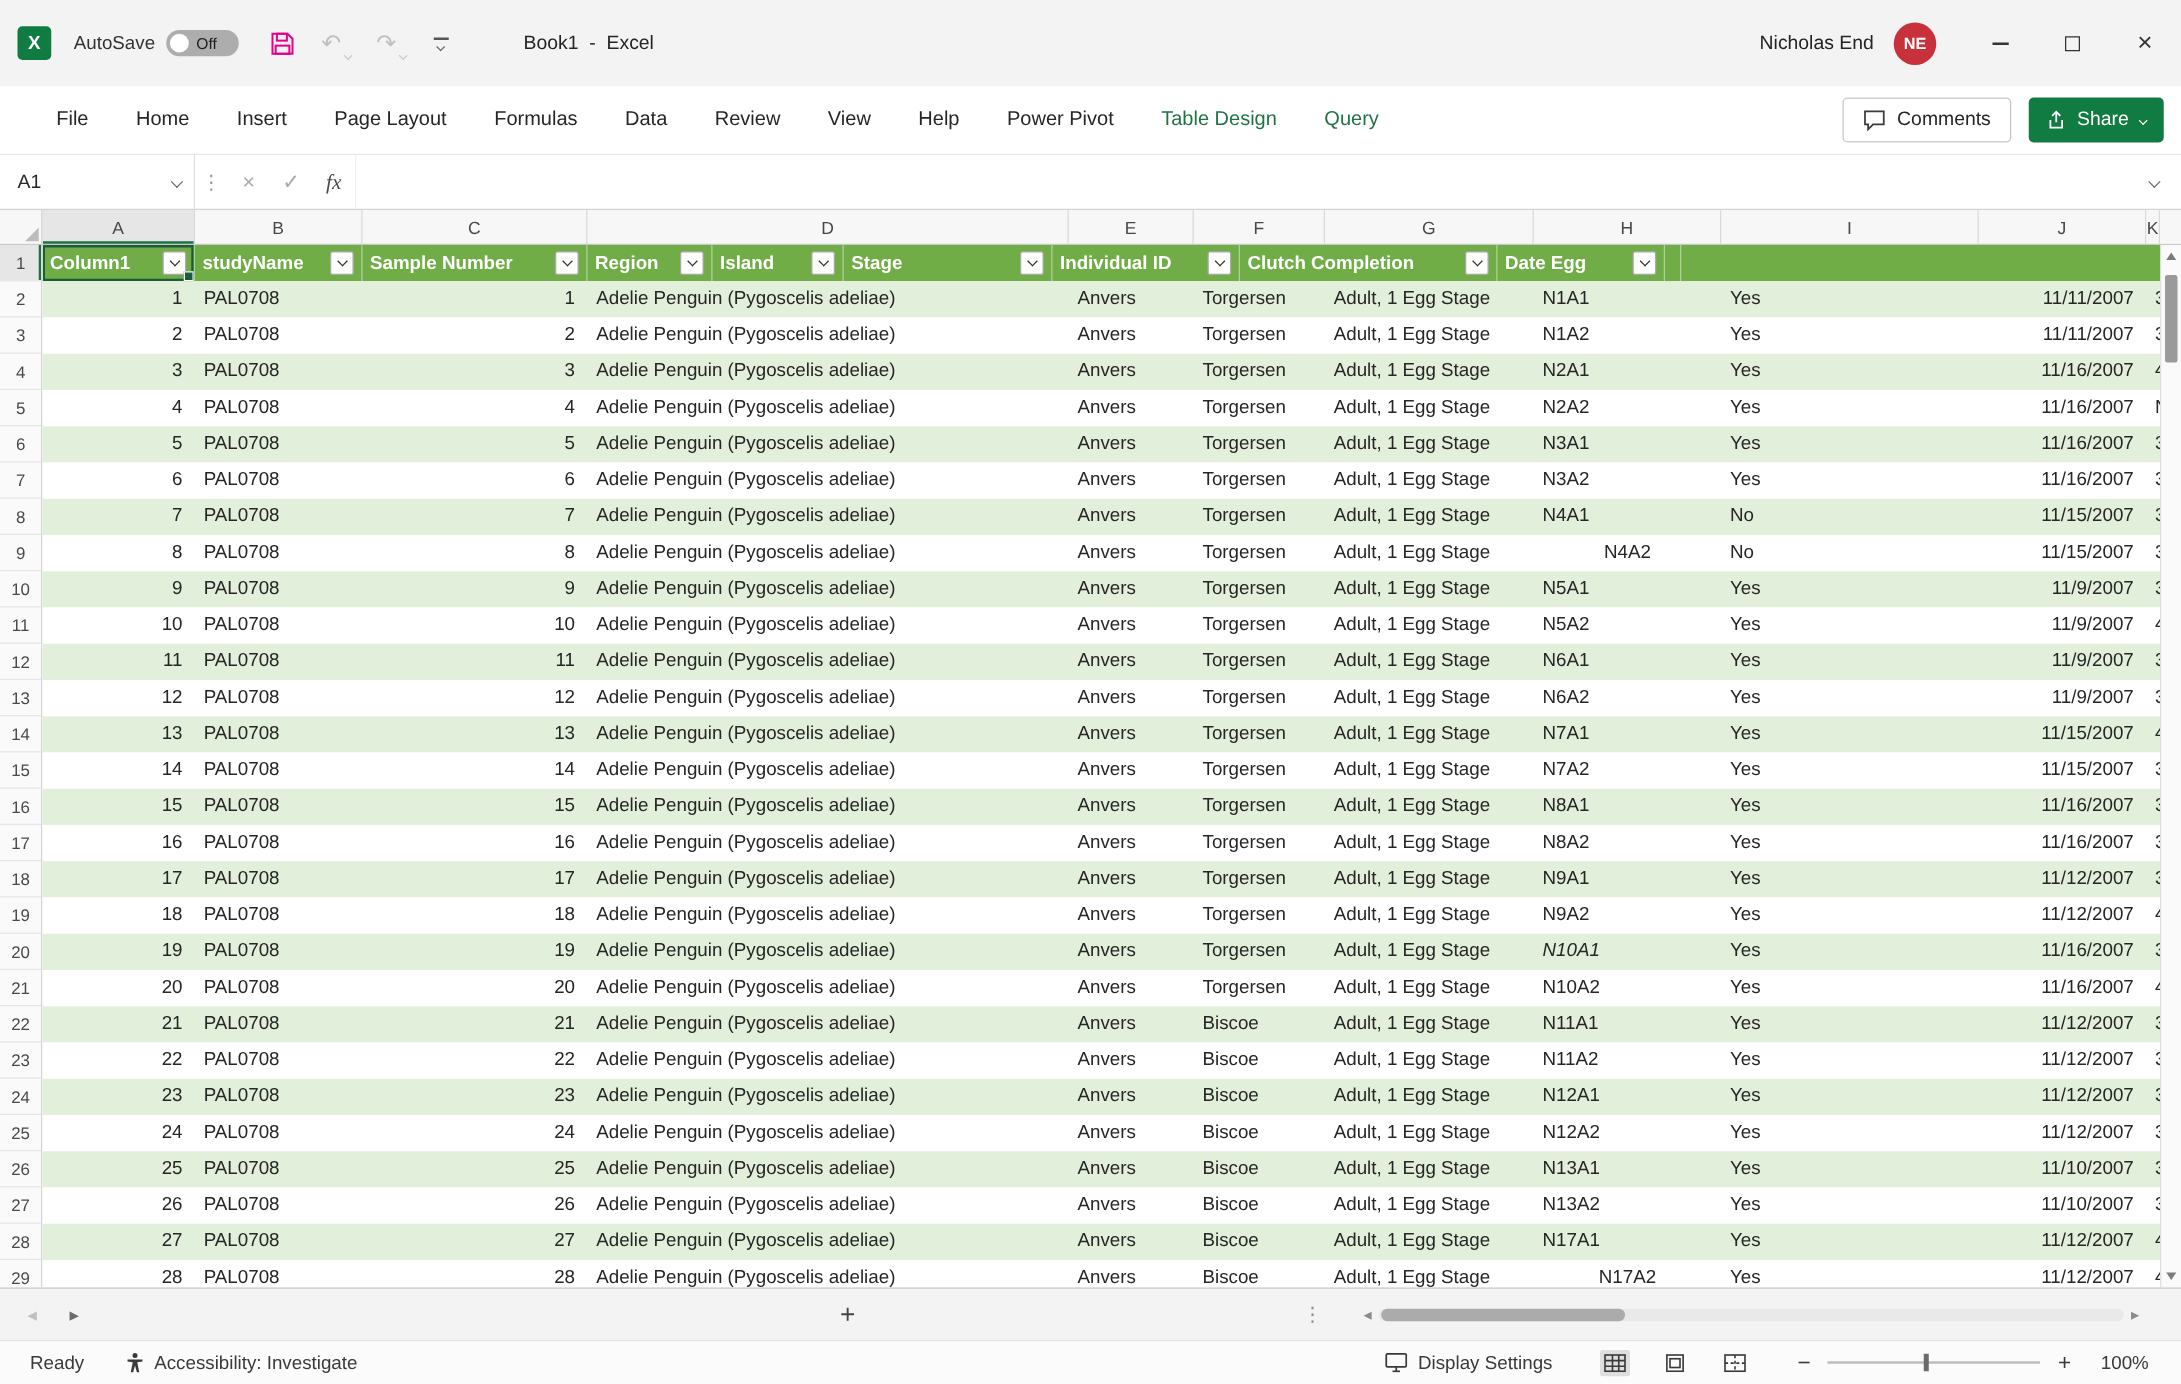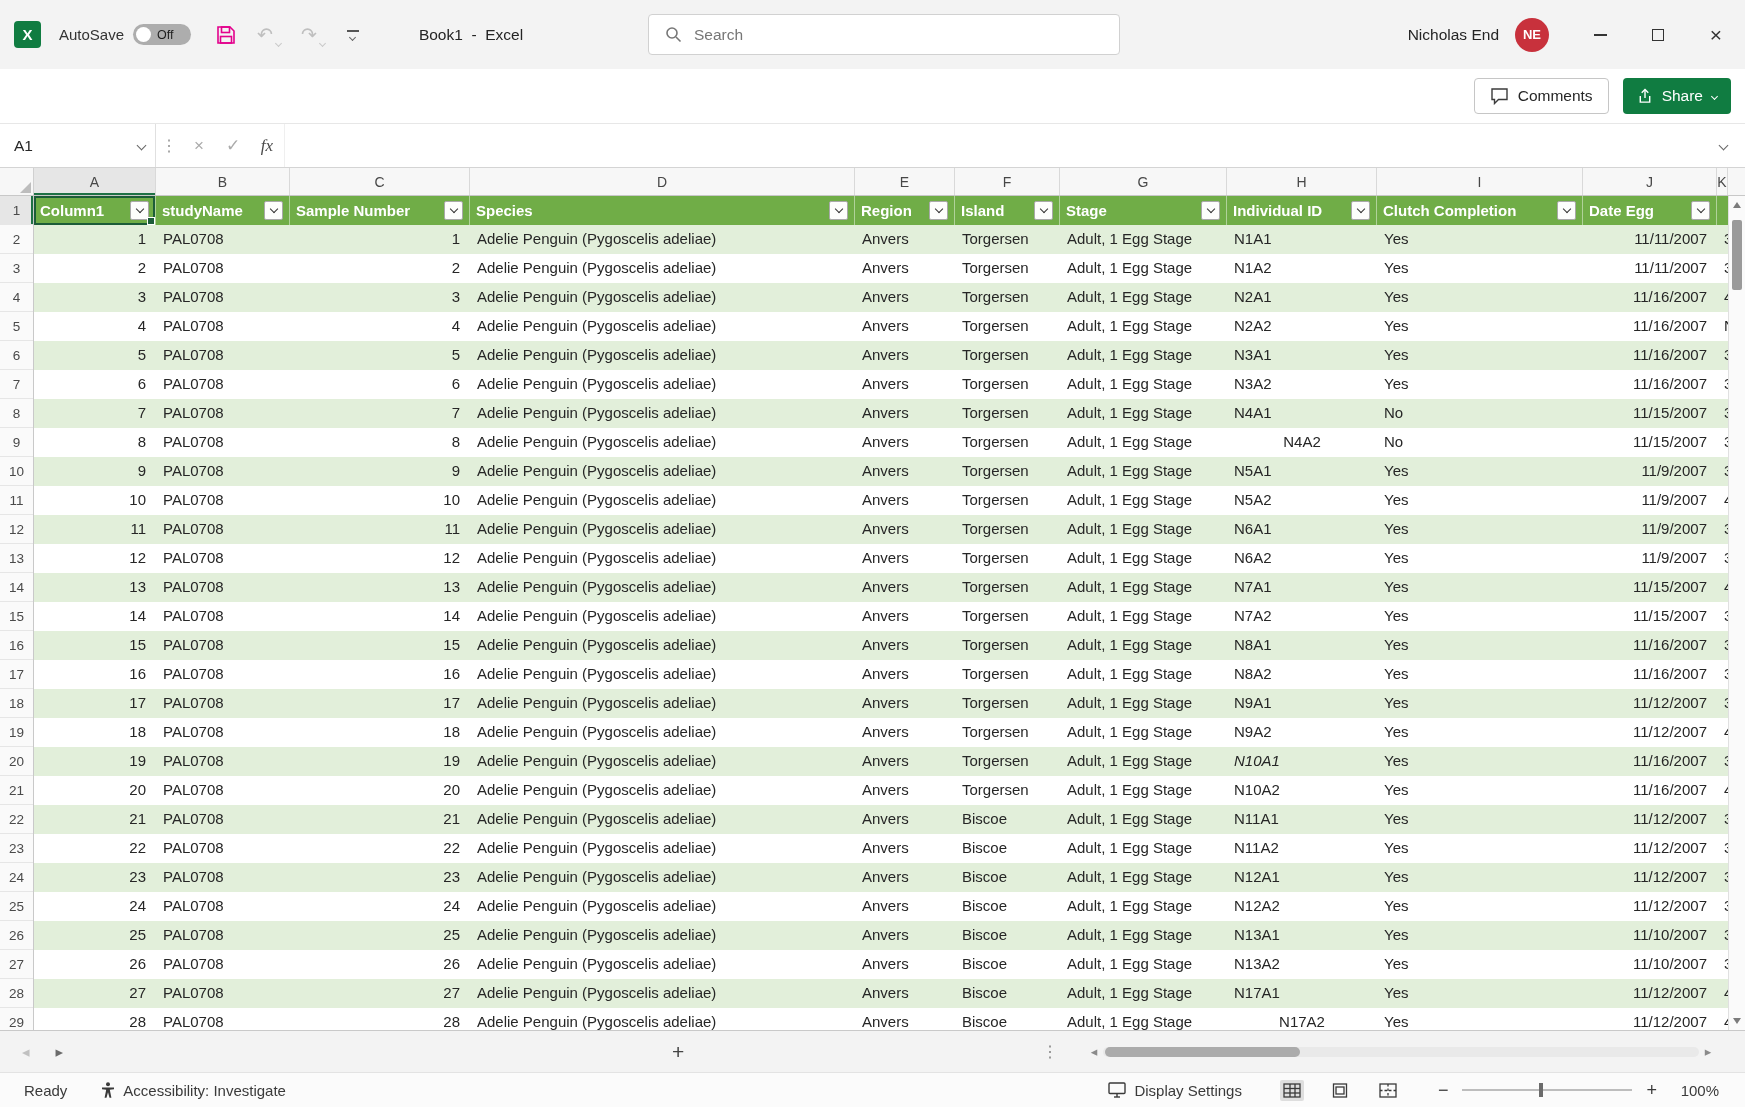"Search" div.searchbox { html: <div> <svg> <circle></circle> <line></line> </svg> <span>Search</span> </div> -> none }
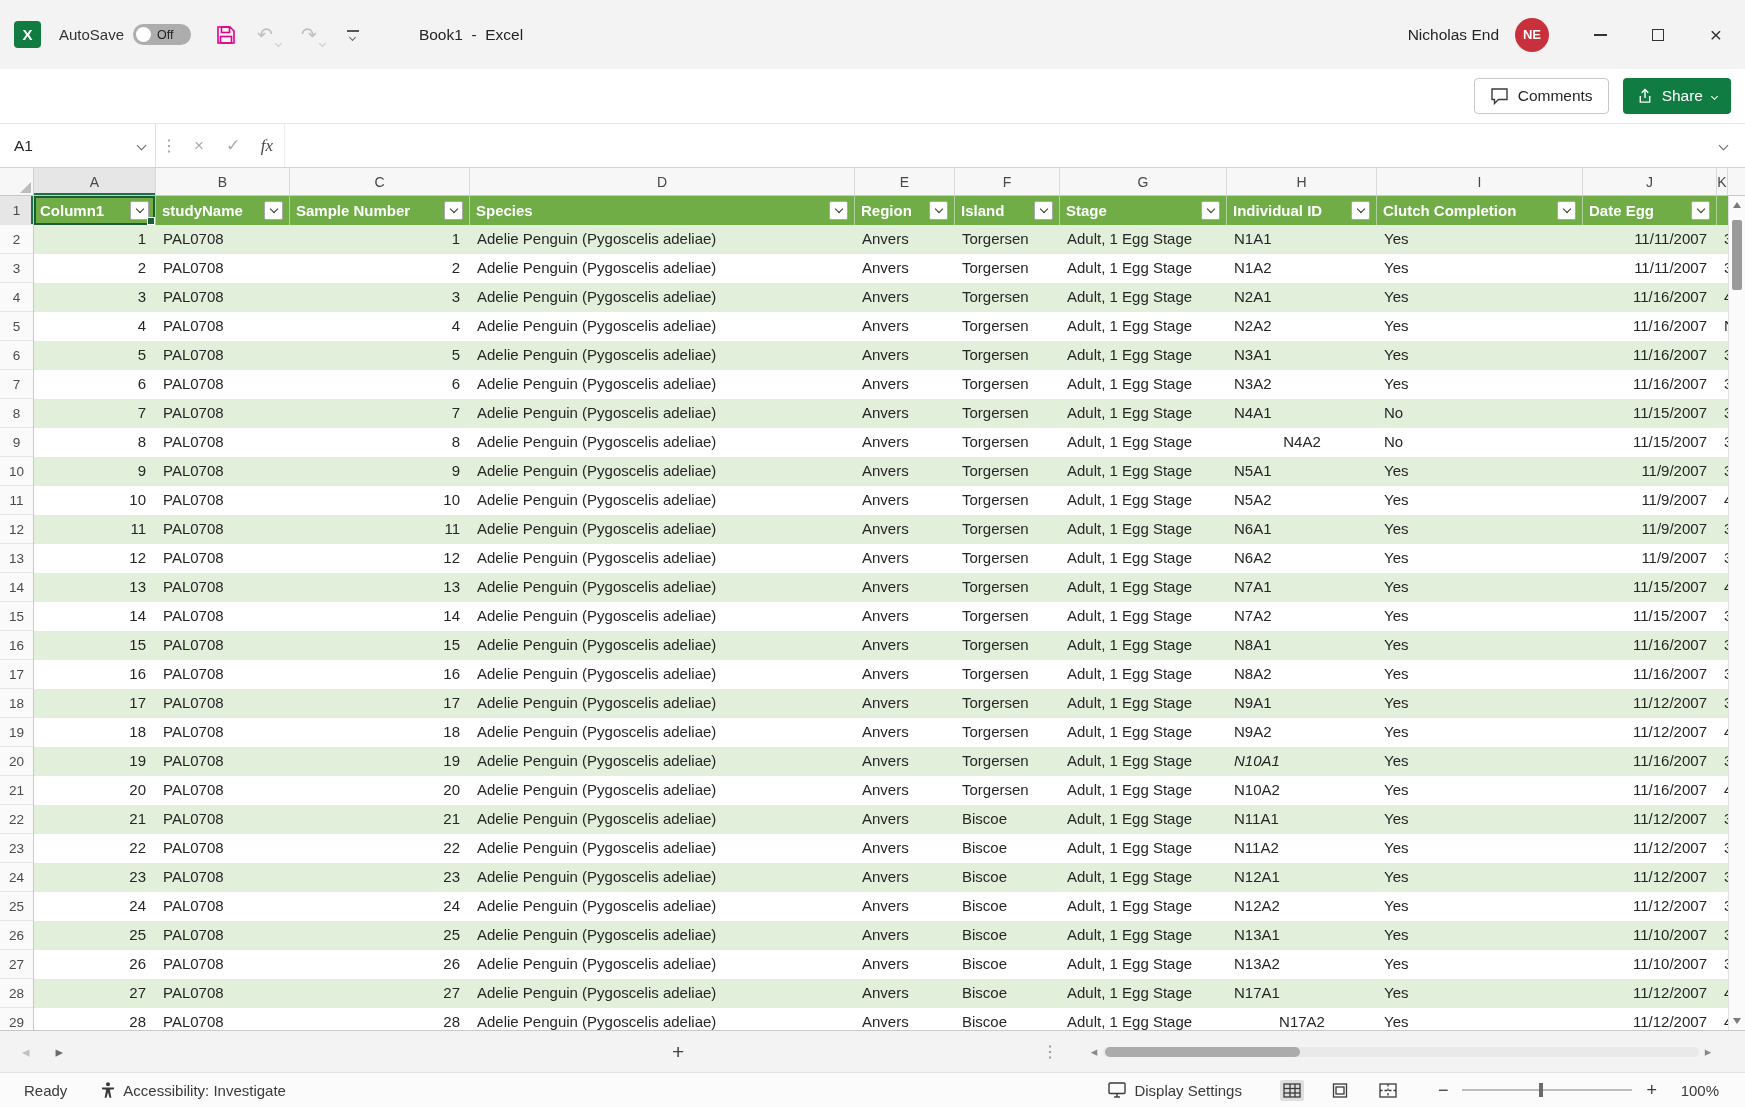"File" div { html: none -> <div> <div>File</div> <div>Home</div> <div>Insert</div> <div>Page Layout</div> <div>Formulas</div> <div>Data</div> <div>Review</div> <div>View</div> <div>Help</div> <div>Power Pivot</div> <div>Table Design</div> <div>Query</div> </div> }
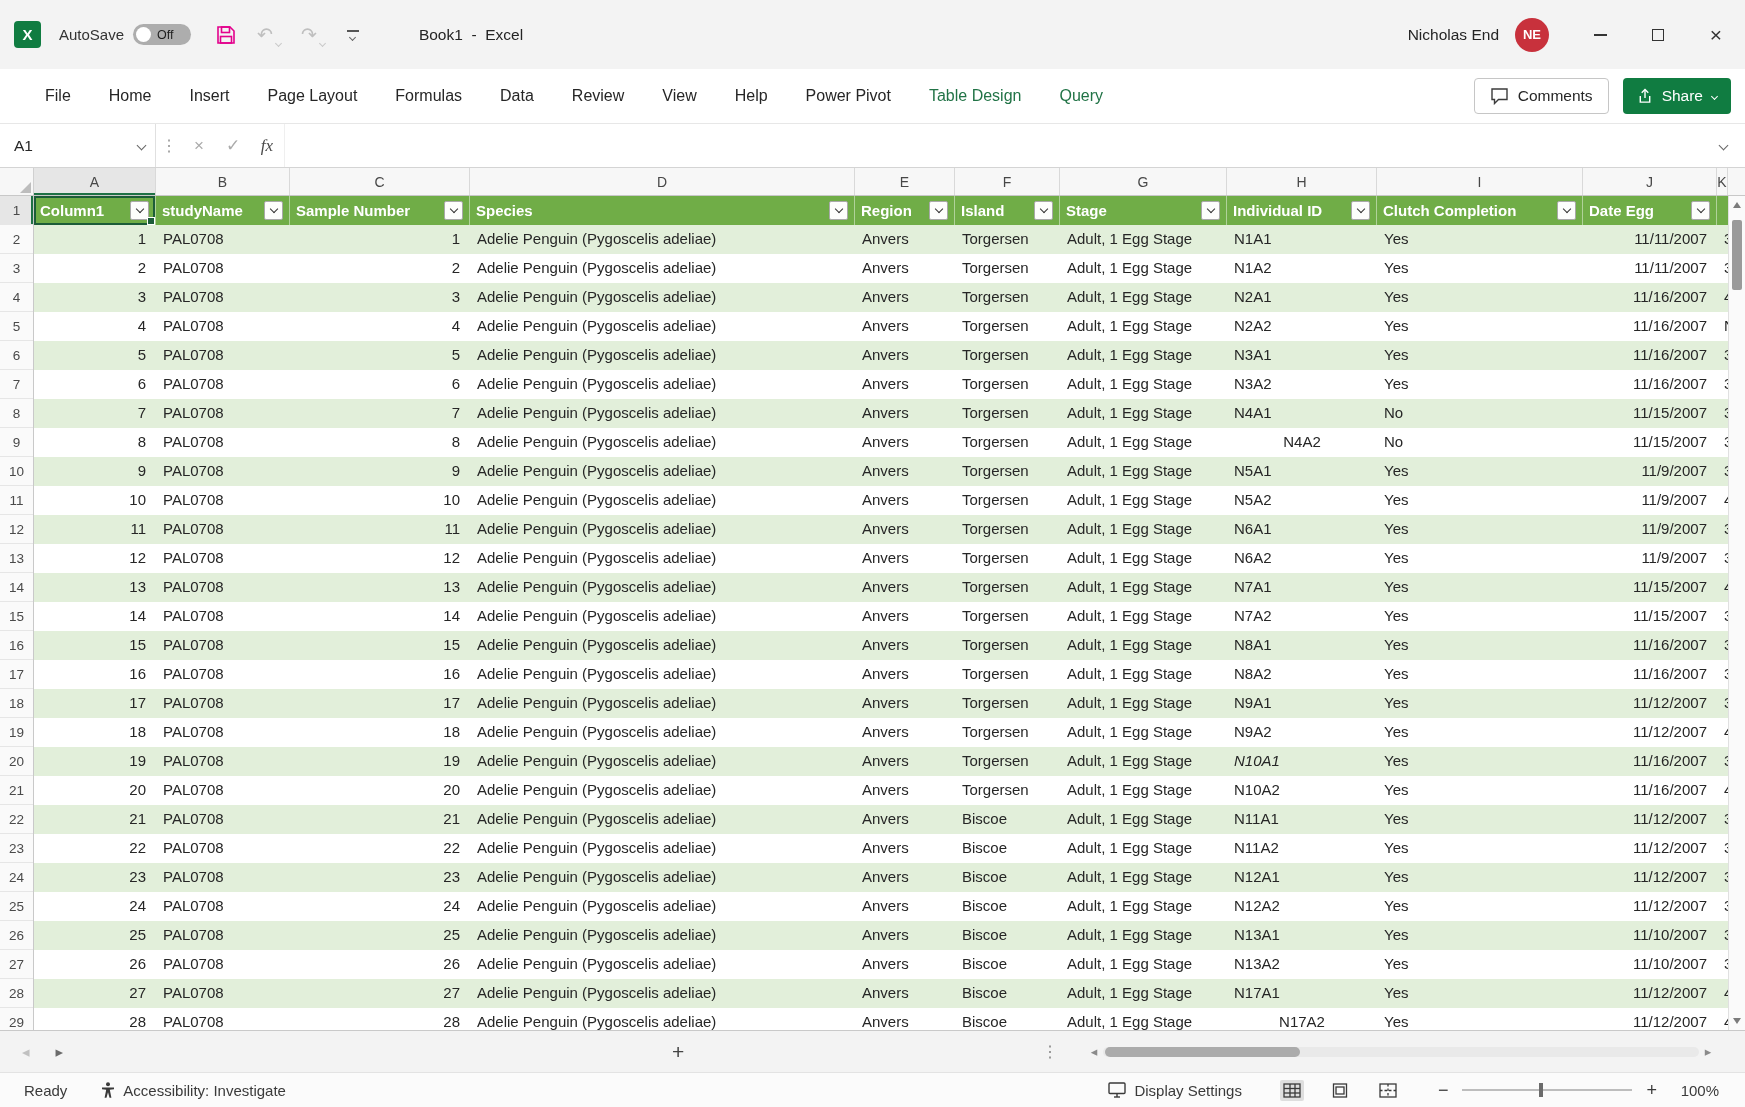"Species" div.hcell { html: <div> <span>Species</span> <span> <span></span> </span> </div> -> none }
